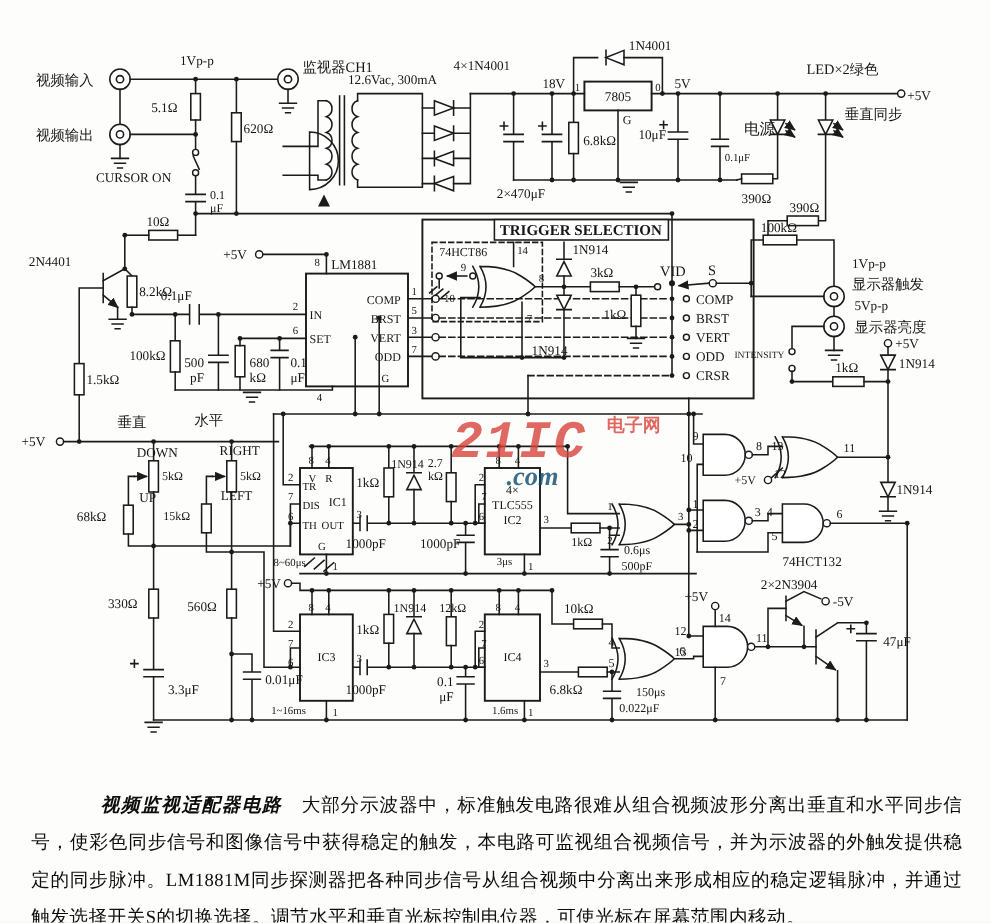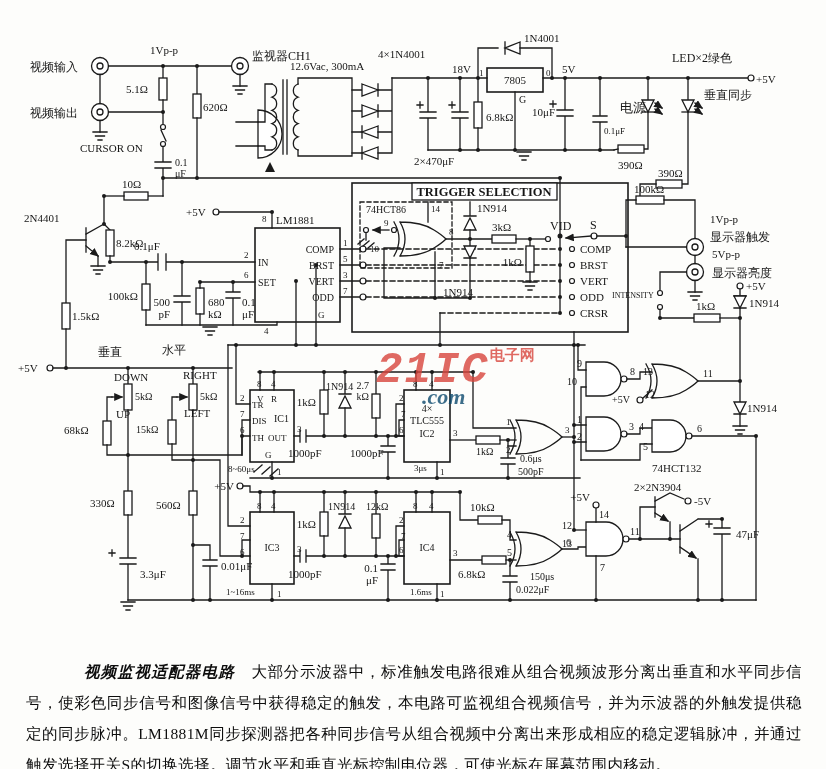"电子网" span.cn { margin-left: none -> 16px }
